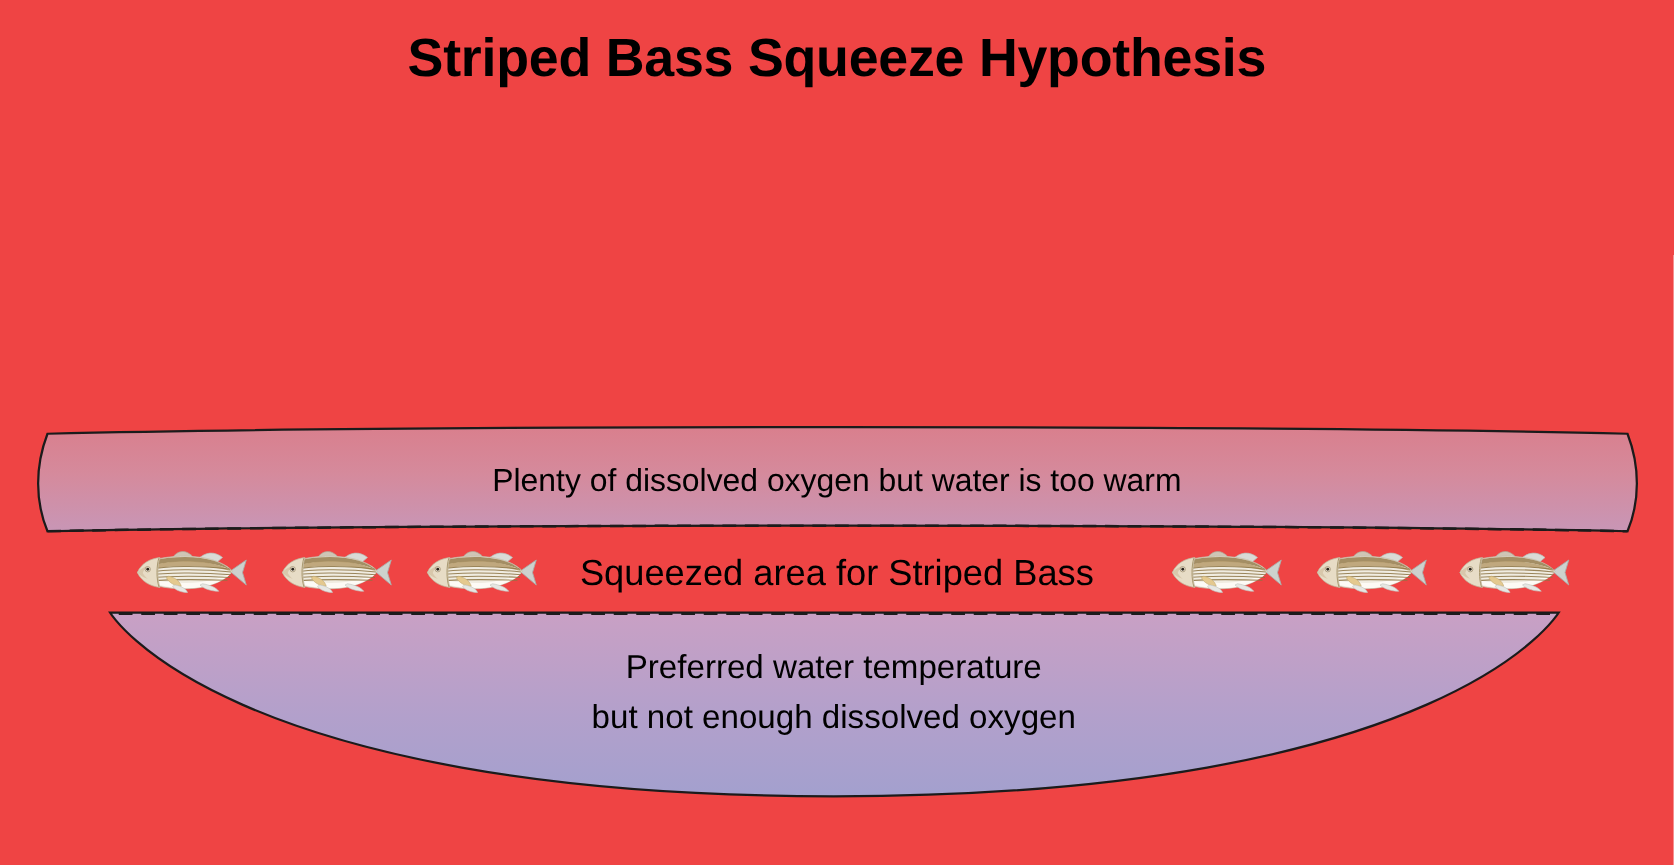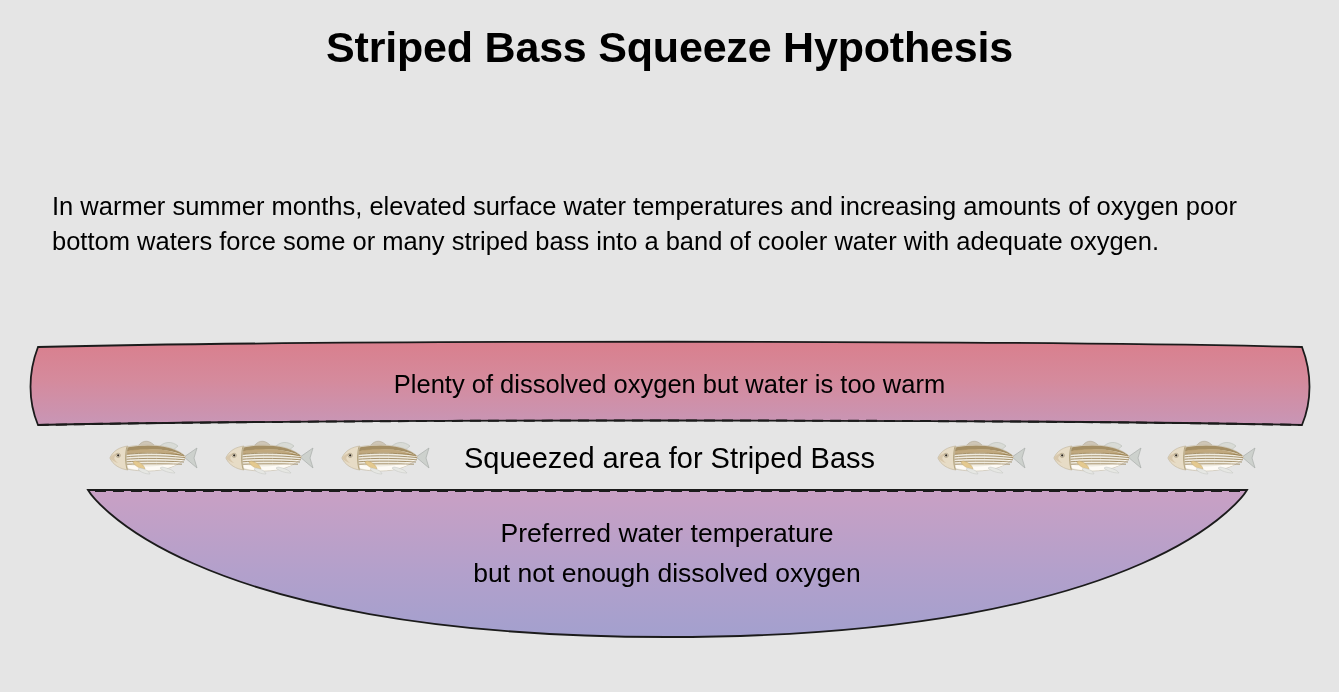"Striped Bass Squeeze Hypothesis" .slide { background: #e5e5e5 -> #ef4444 }
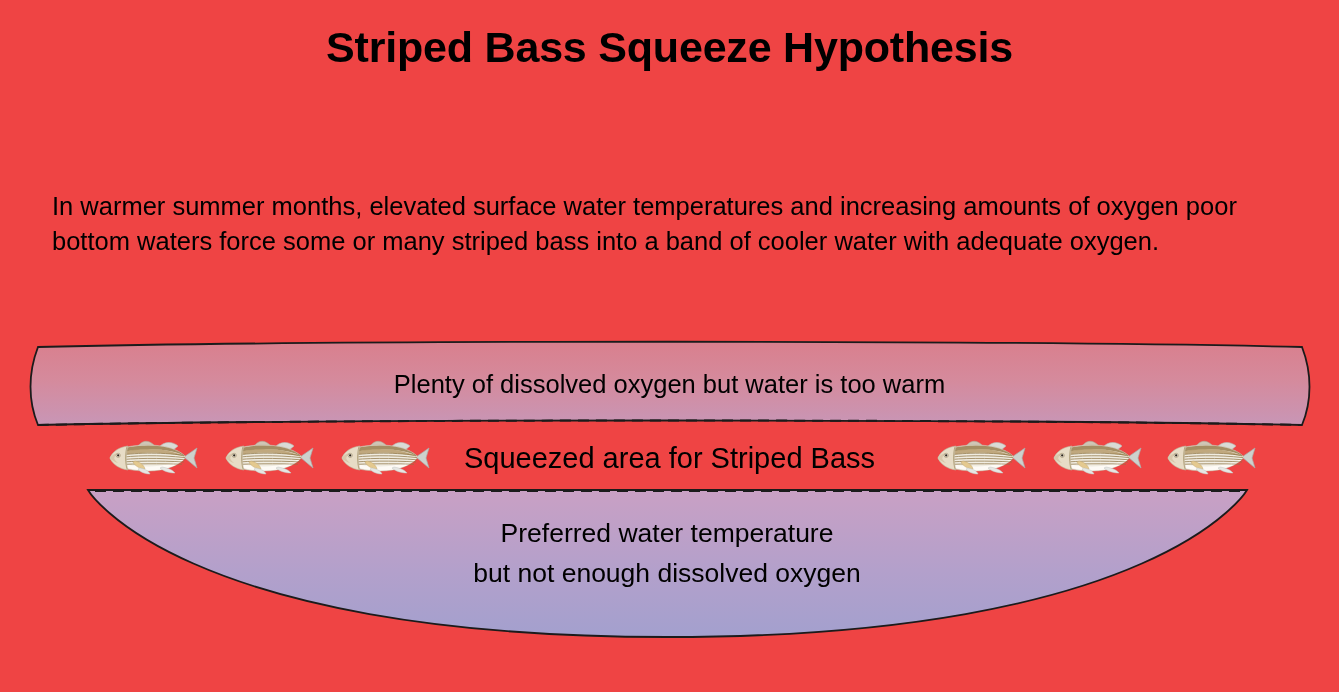"In warmer summer months, elevated" div.body-text { html: <div>In warmer summer months, elevated surface water temperatures and increasing amounts of oxygen poor bottom waters force some or many striped bass into a band of cooler water with adequate oxygen.</div> -> none }
